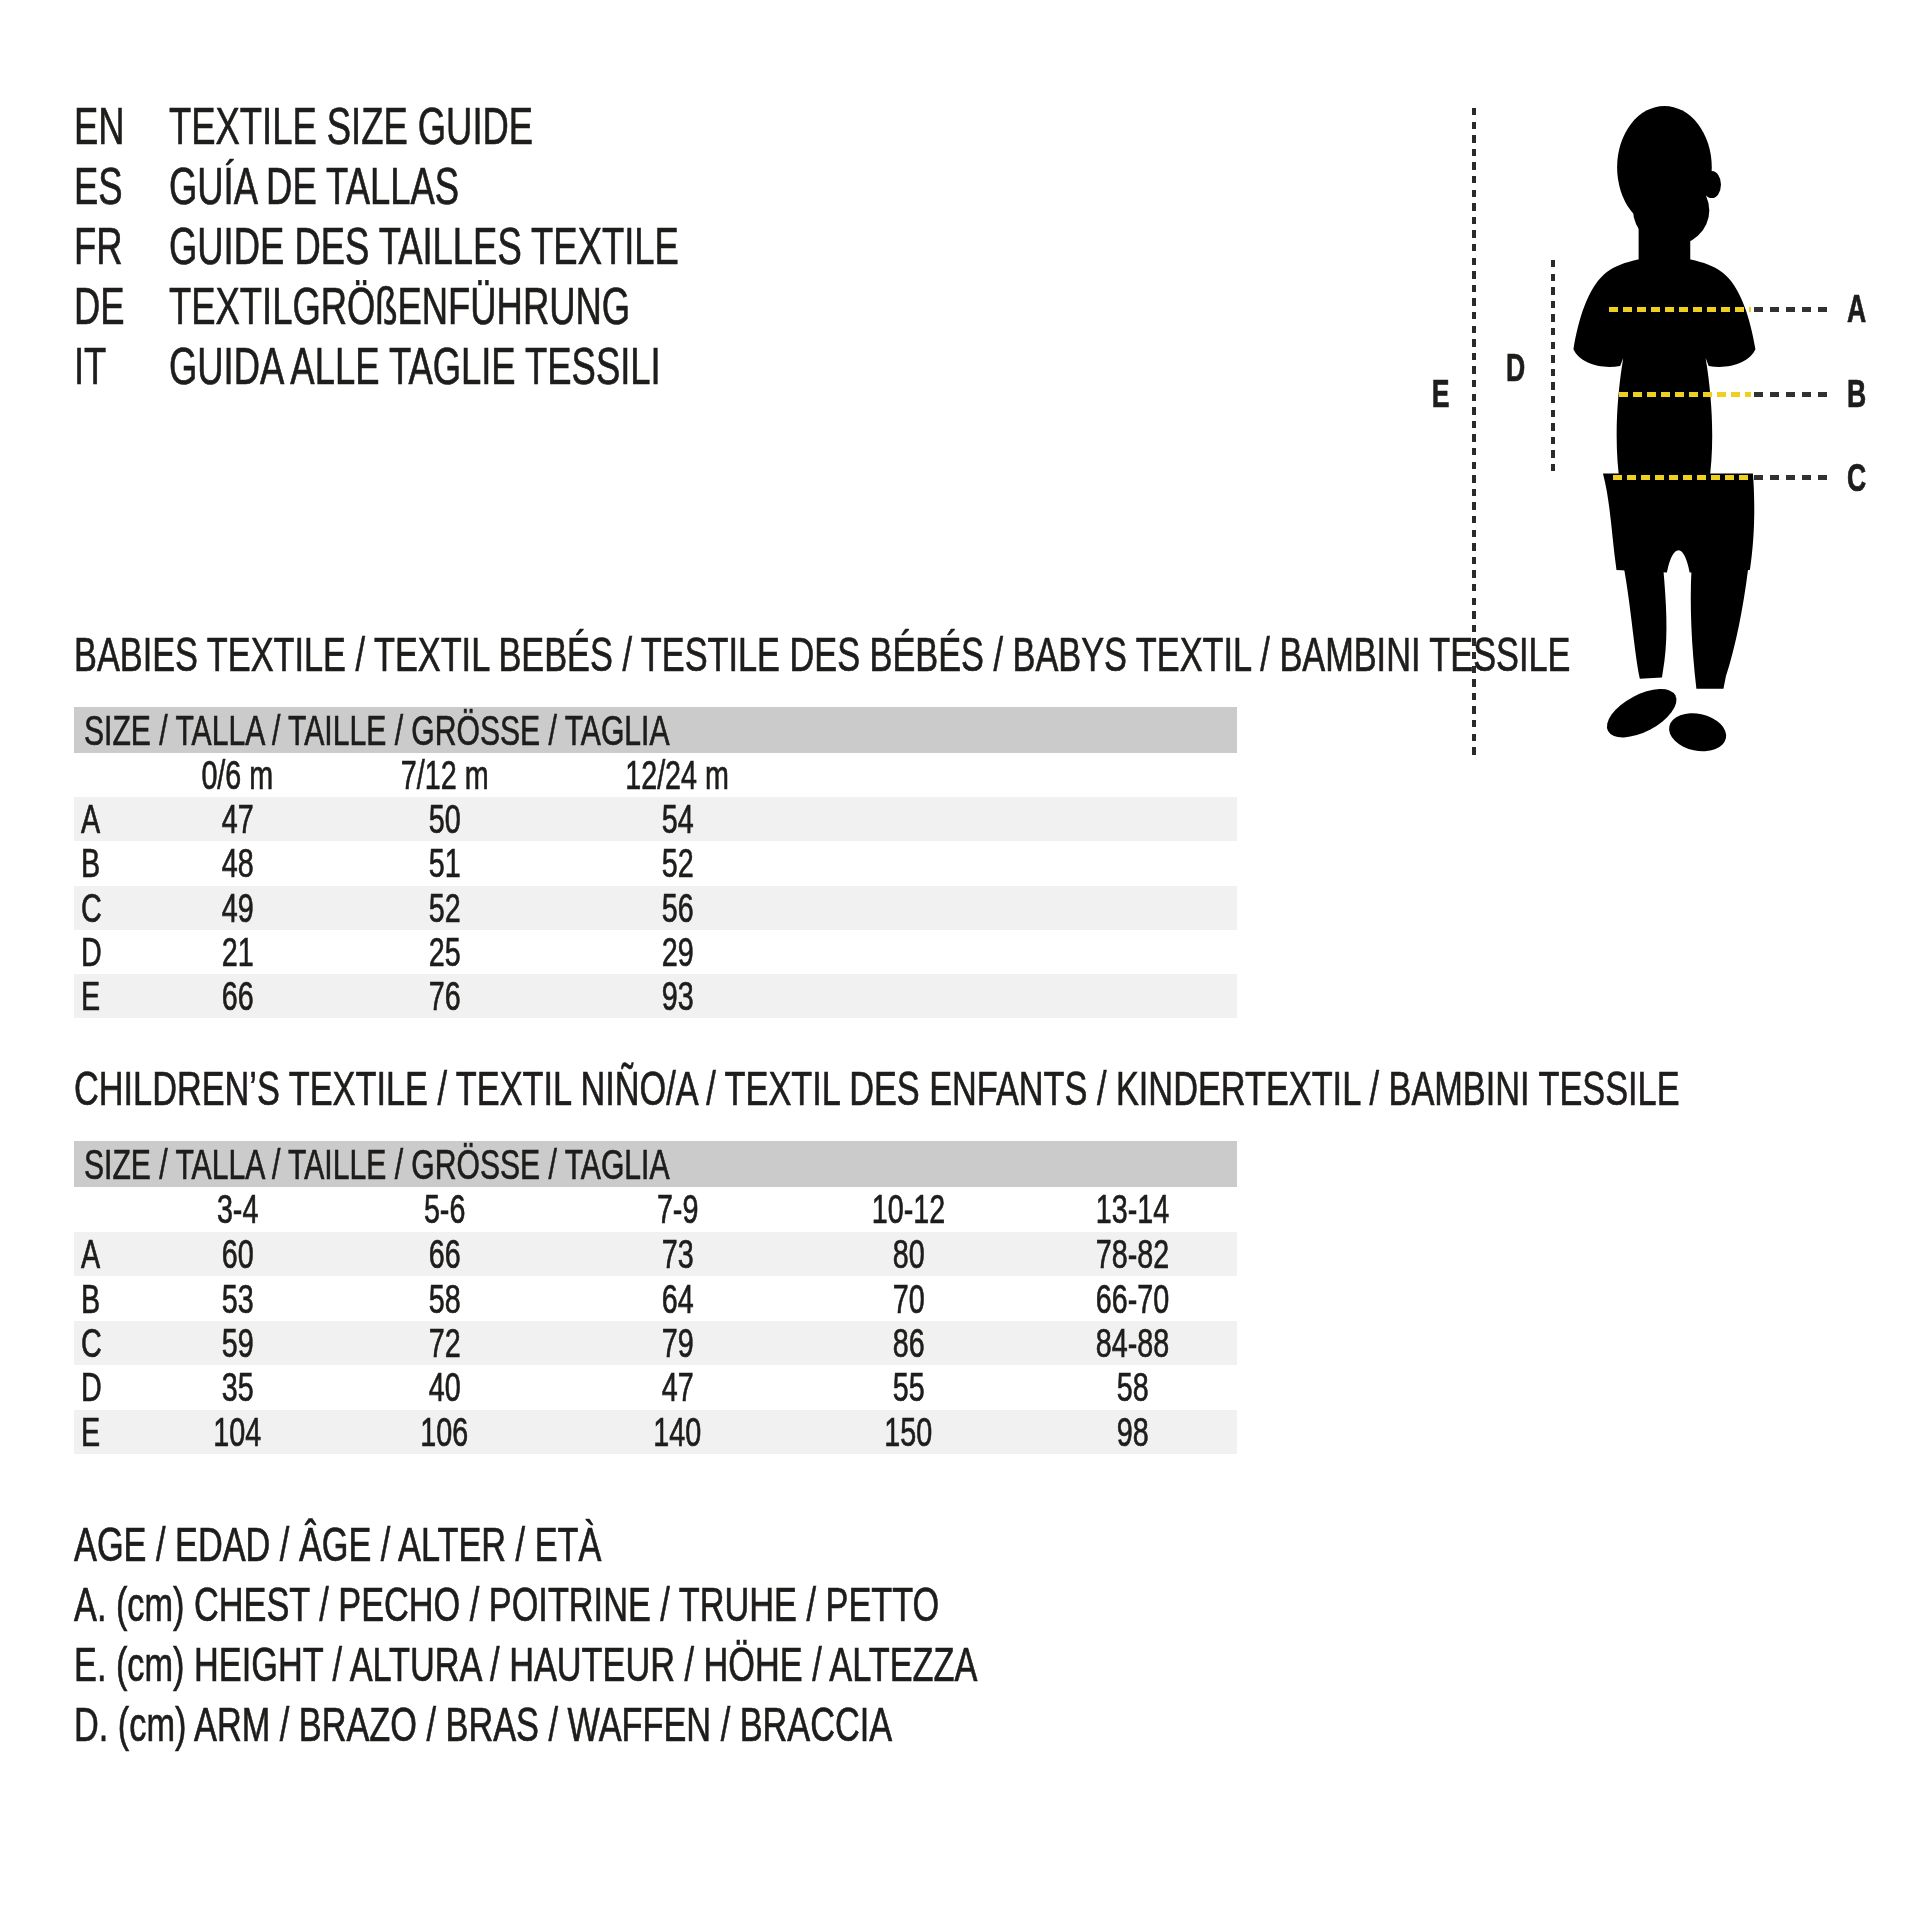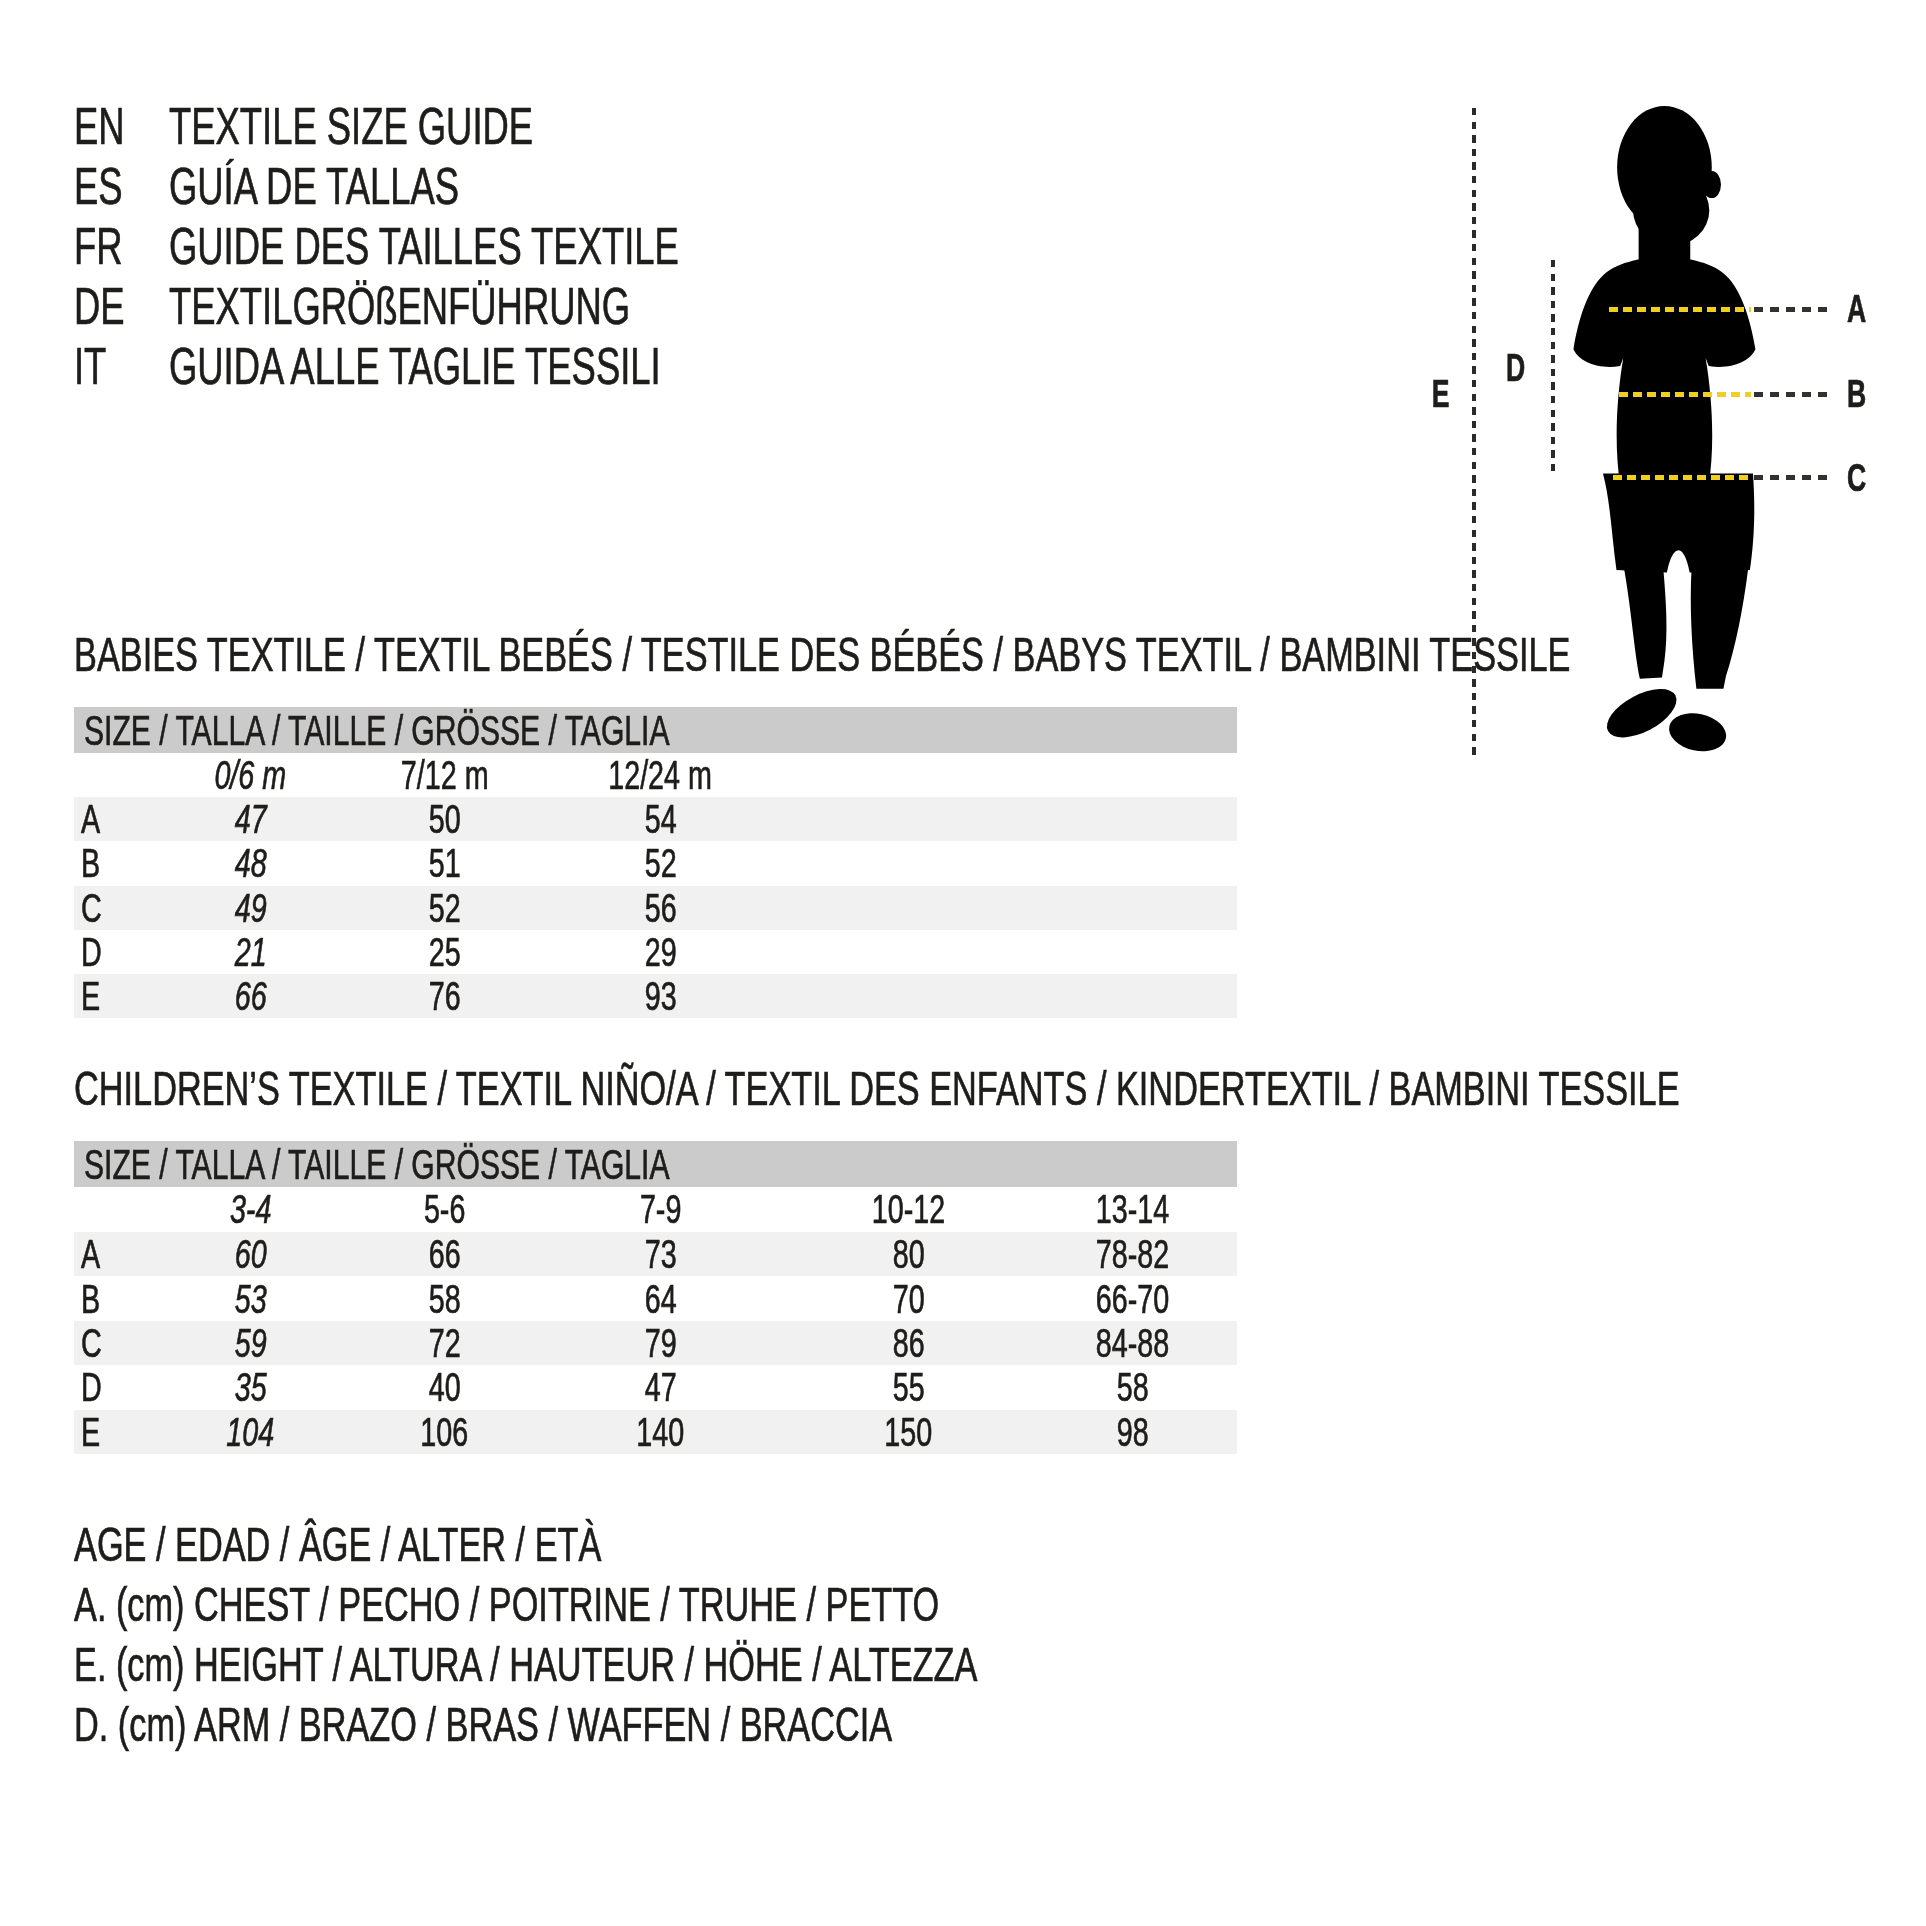"0/6 m" .col1 { font-style: italic -> none; left: 84px -> 71px }
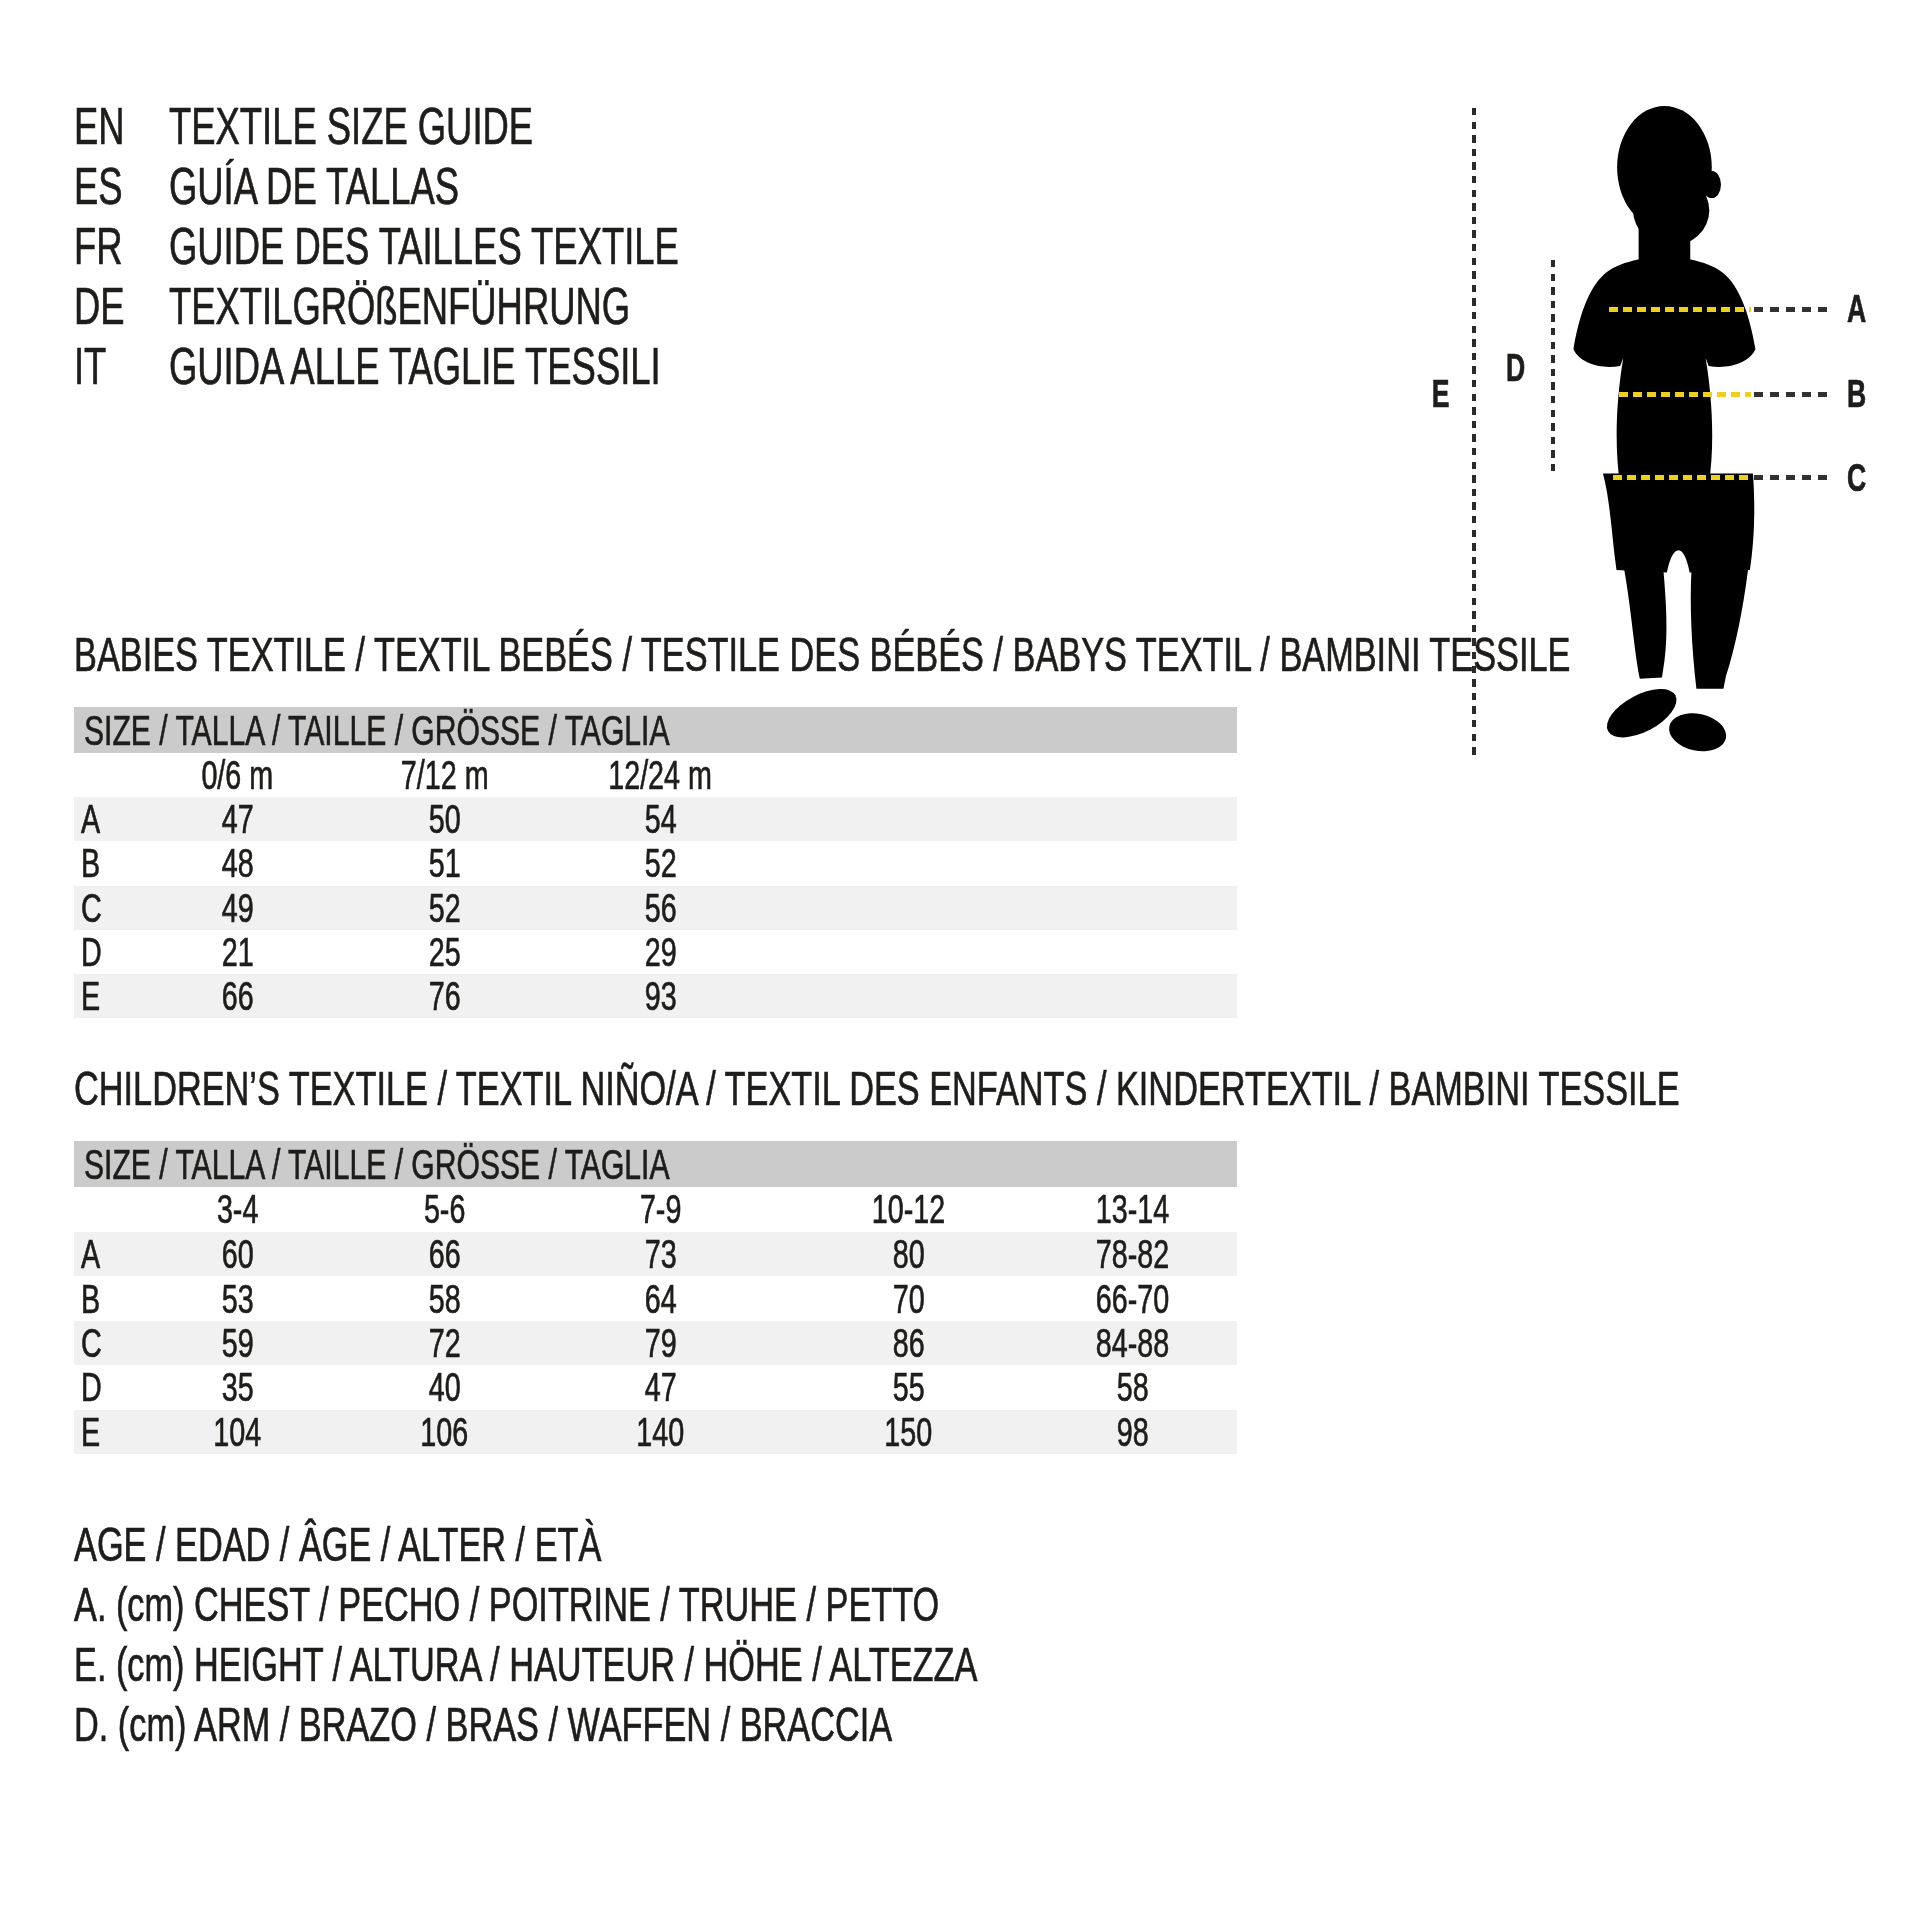"12/24 m" .col3 { left: 494px -> 511px }
